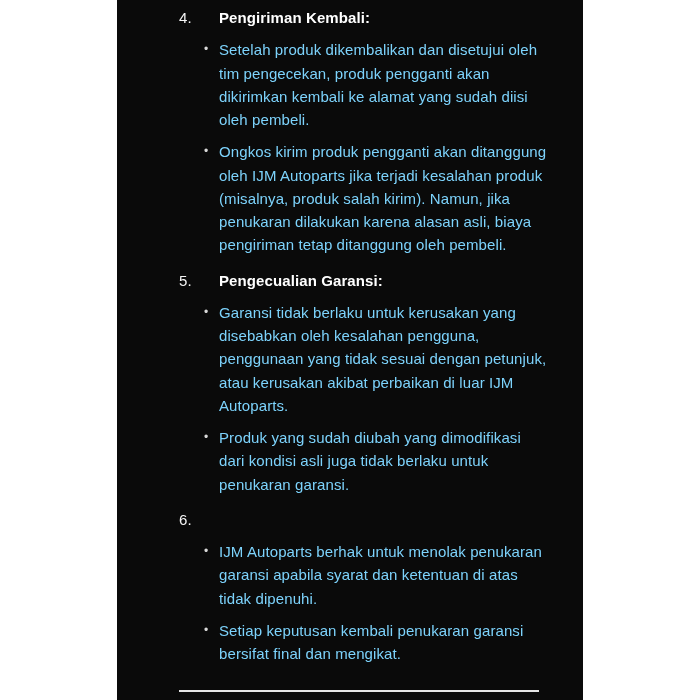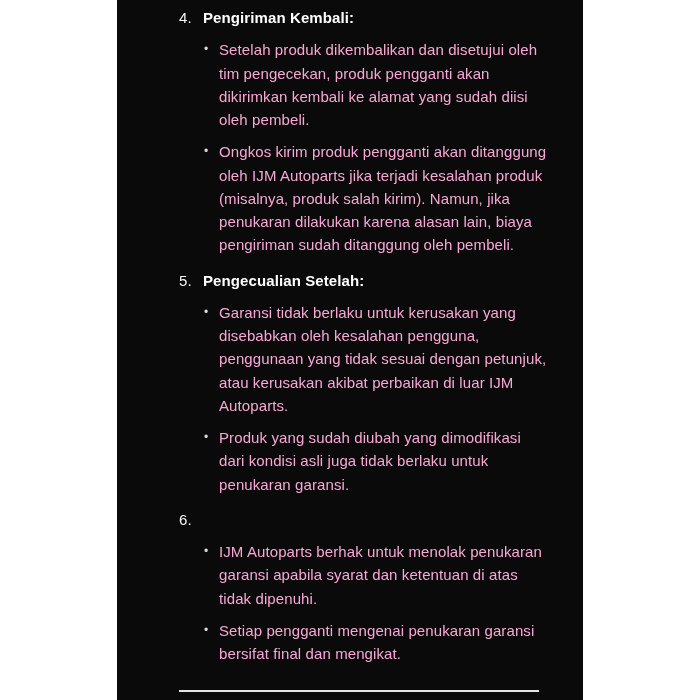"Pengiriman Kembali:" .section-title { margin-left: none -> 16px }
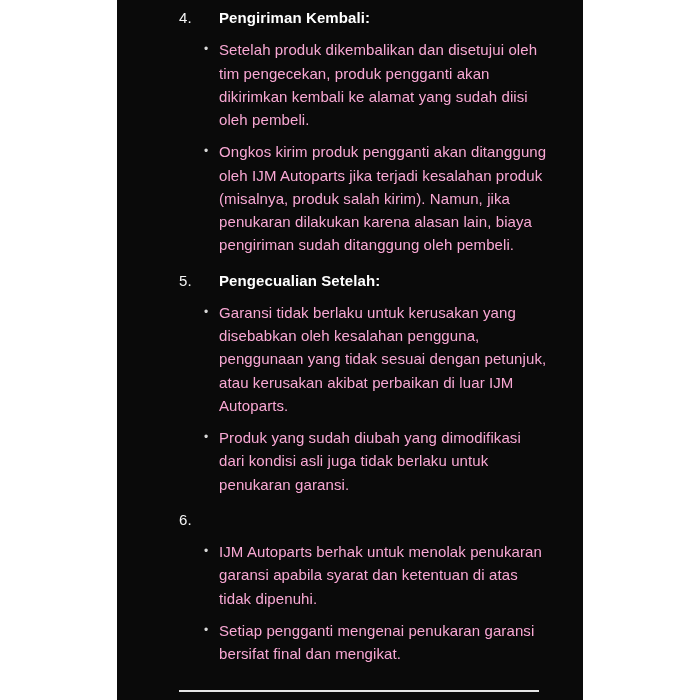"Setelah produk dikembalikan dan" .bullet-text { color: #f9a8d4 -> #7dd3fc }
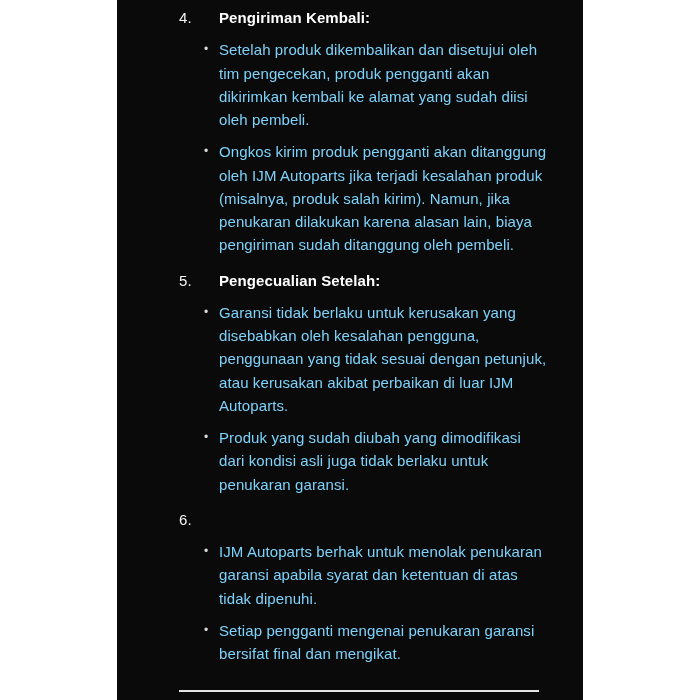"Ongkos kirim produk pengganti akan" span.bullet-text { text: lain, biaya pengiriman sudah -> asli, biaya pengiriman tetap }
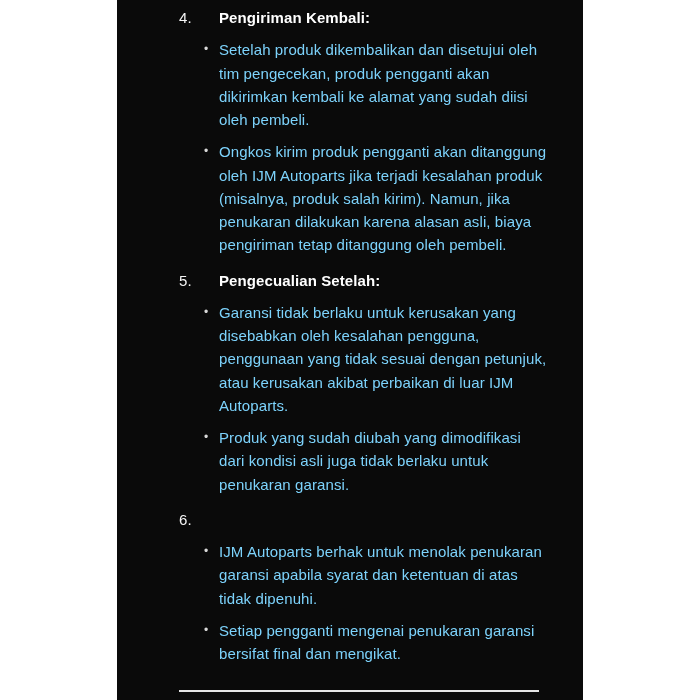"Pengecualian Setelah:" span.section-title { text: Setelah -> Garansi }
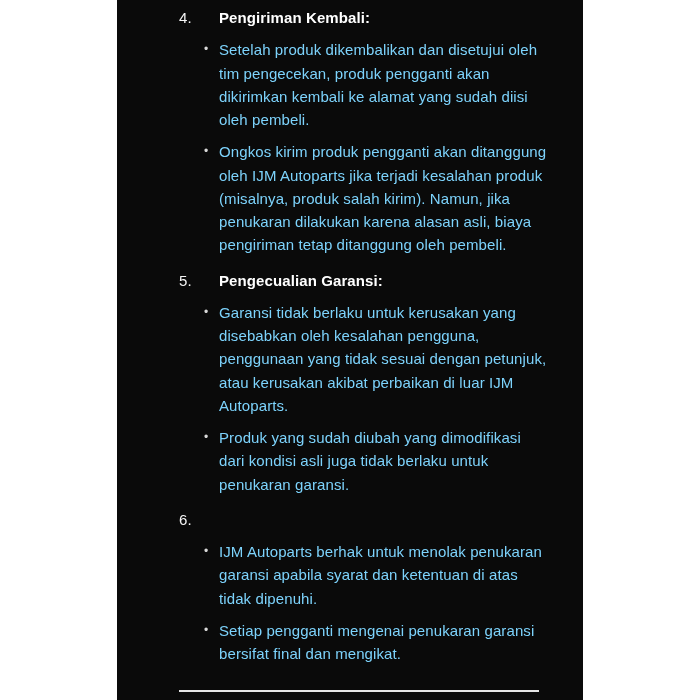"Setiap pengganti mengenai penukaran" span.bullet-text { text: pengganti mengenai -> keputusan kembali }
